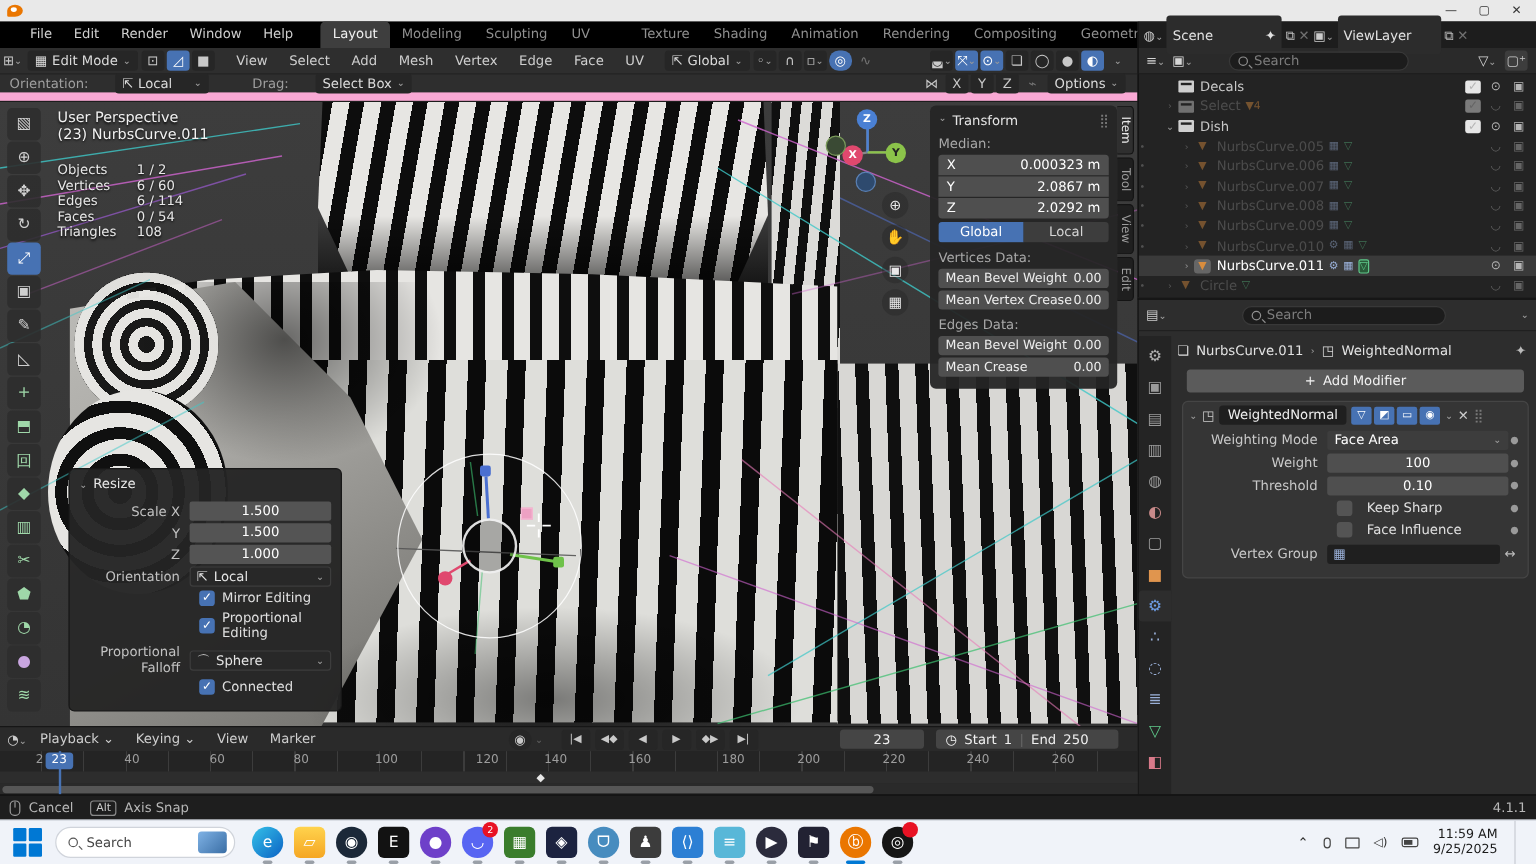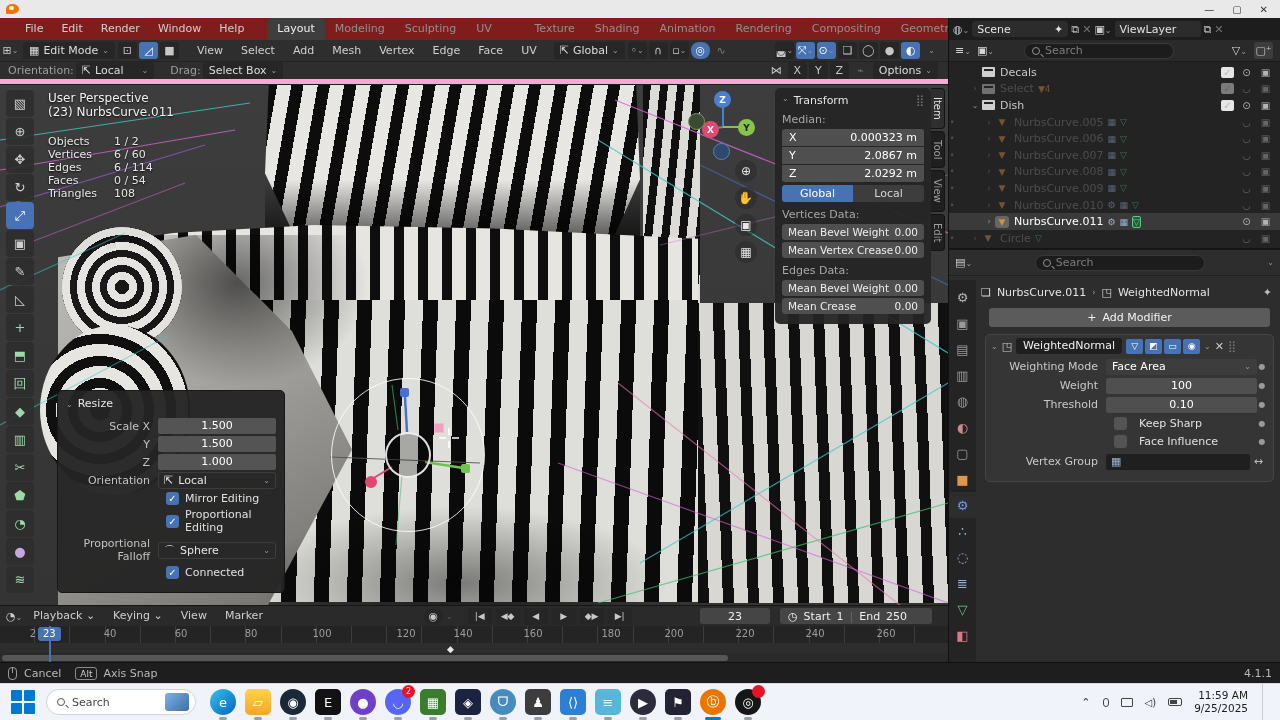"File" #menubar { background: #7f1d1d -> #000000 }
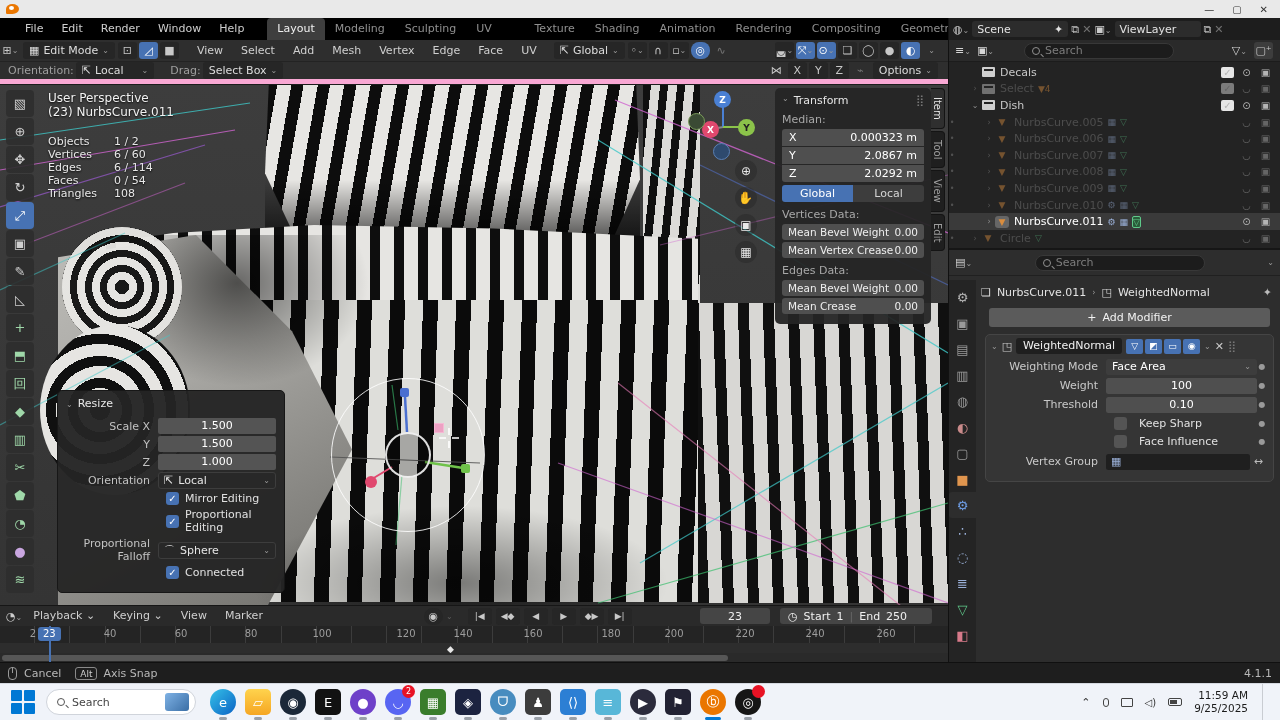"Scene" .ol-field { padding: 0 5px -> 16px 5px }
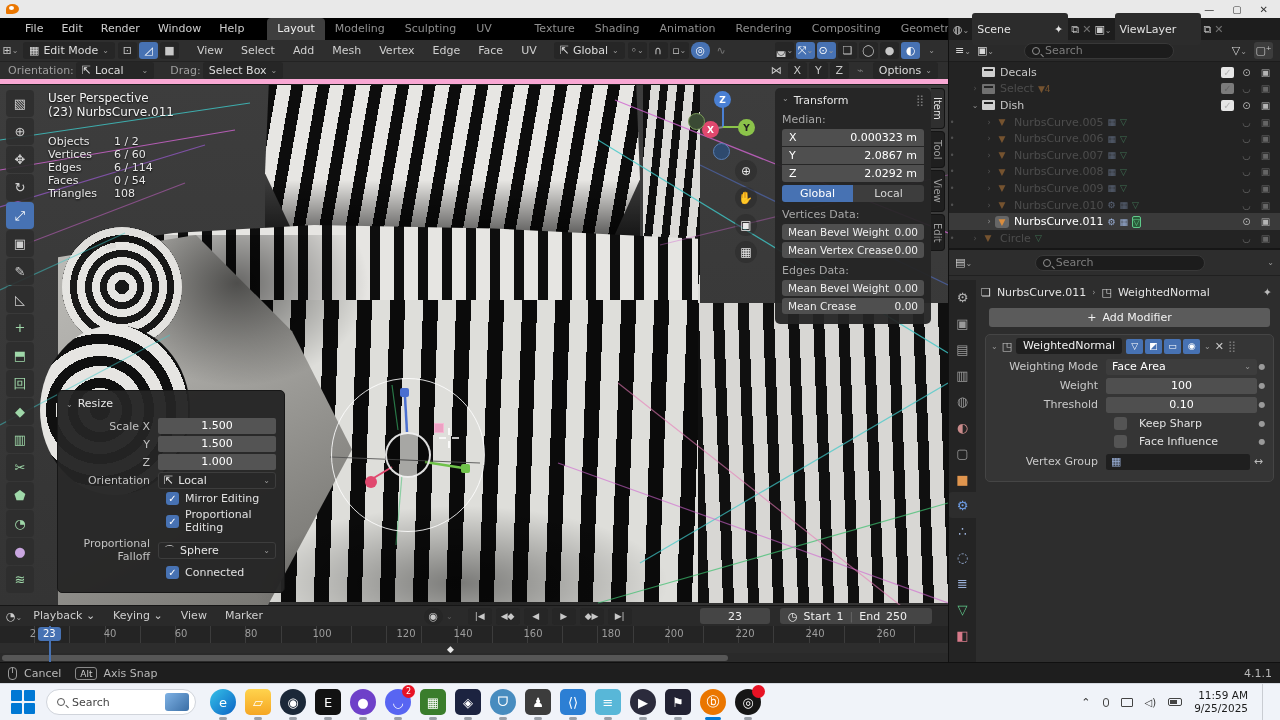"Orientation:" #vp-toolrow { border-bottom: 5px solid #f9a8d4 -> 7px solid #f9a8d4; gap: none -> 20px }
